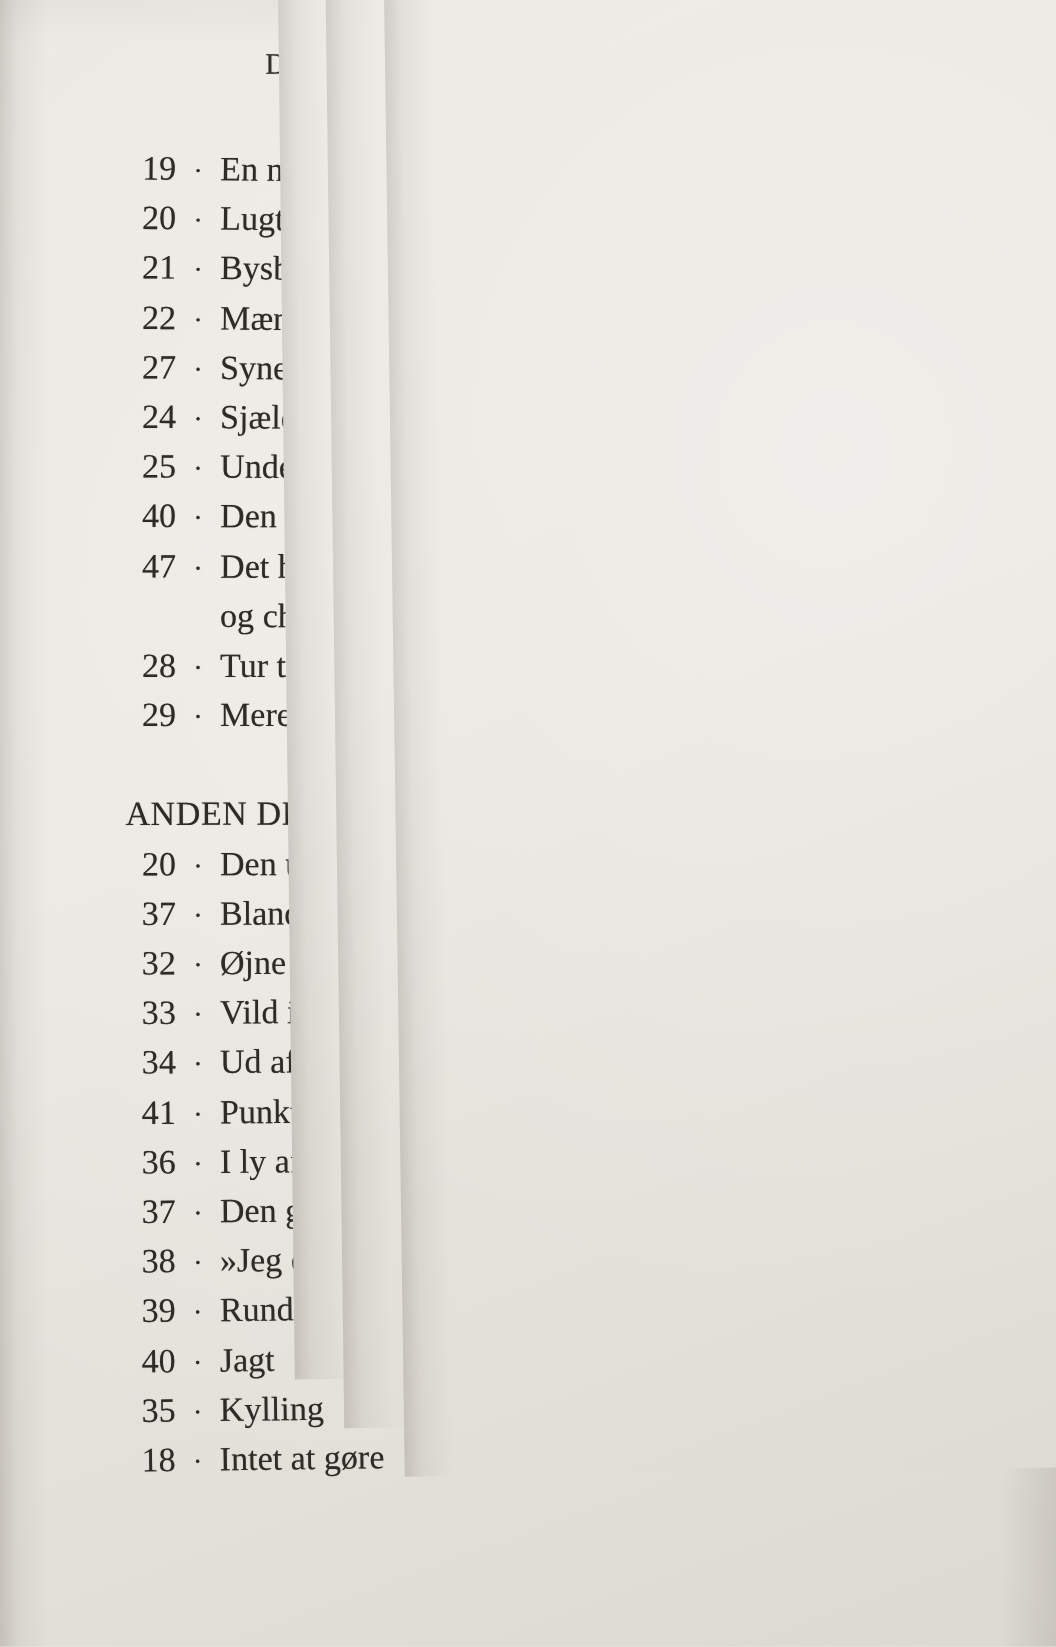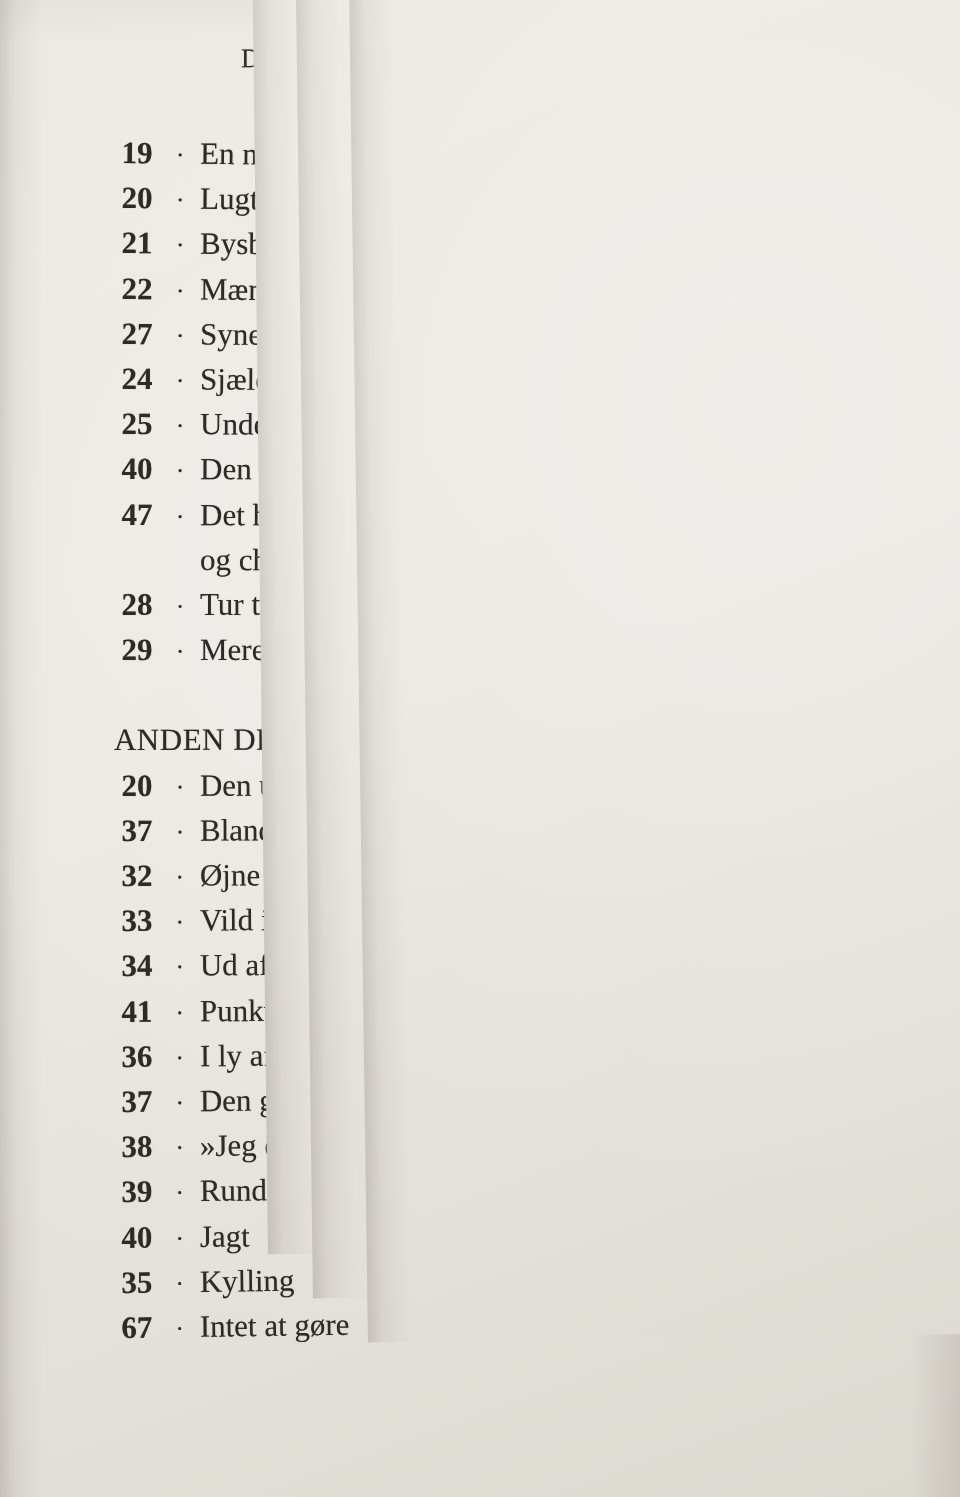"19" .row .num { font-weight: bold -> none; text-align: center -> right }
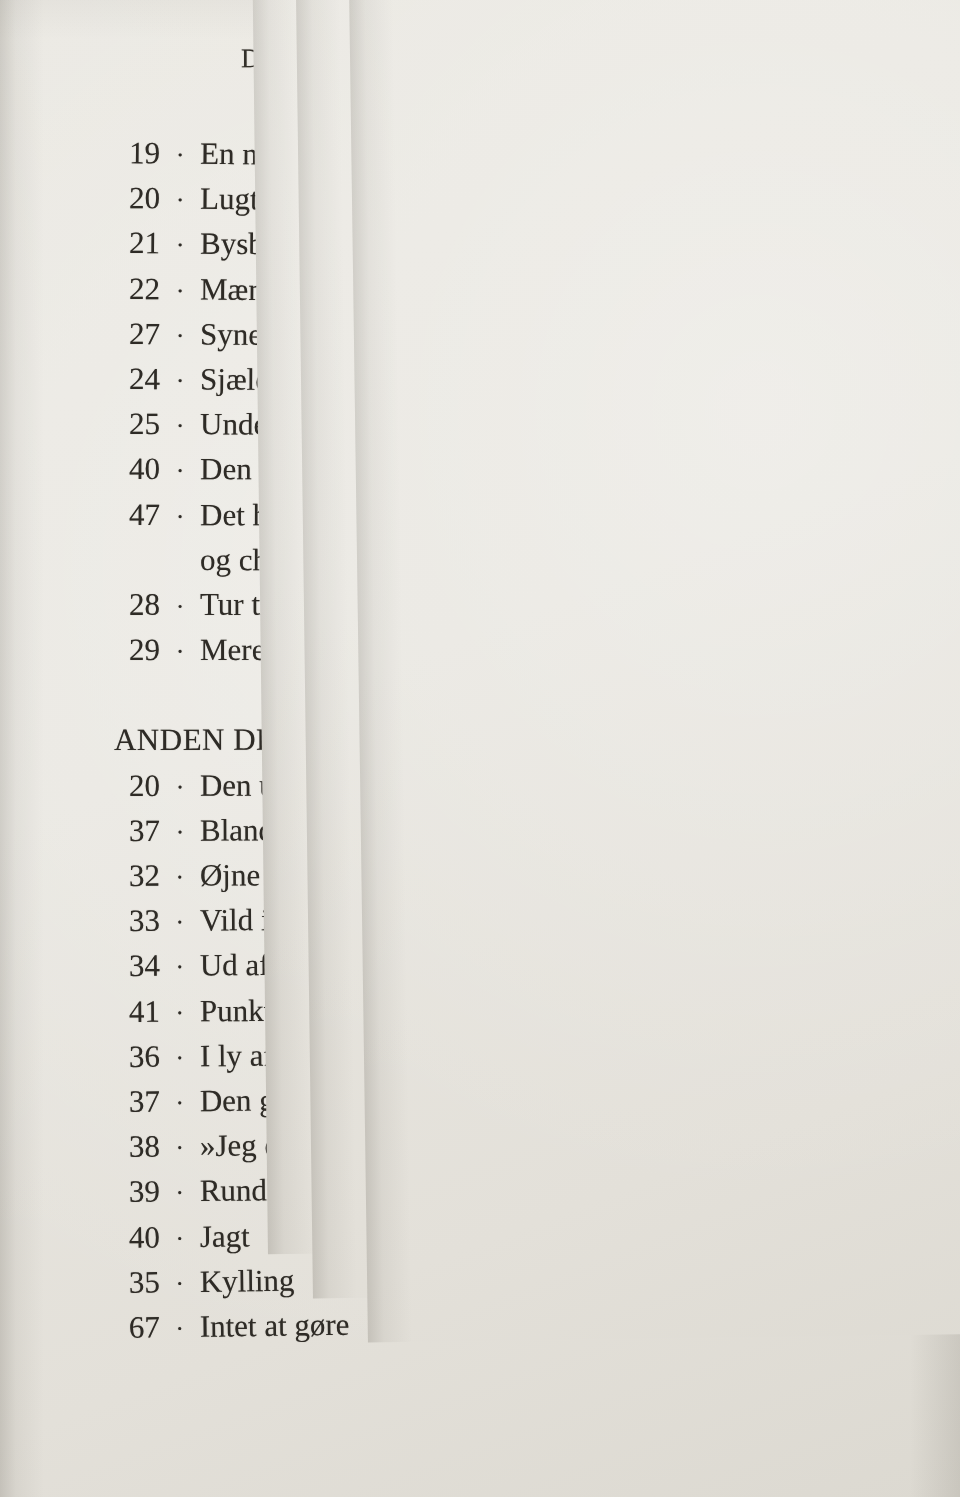"67" span.num { text: 67 -> 18 }
